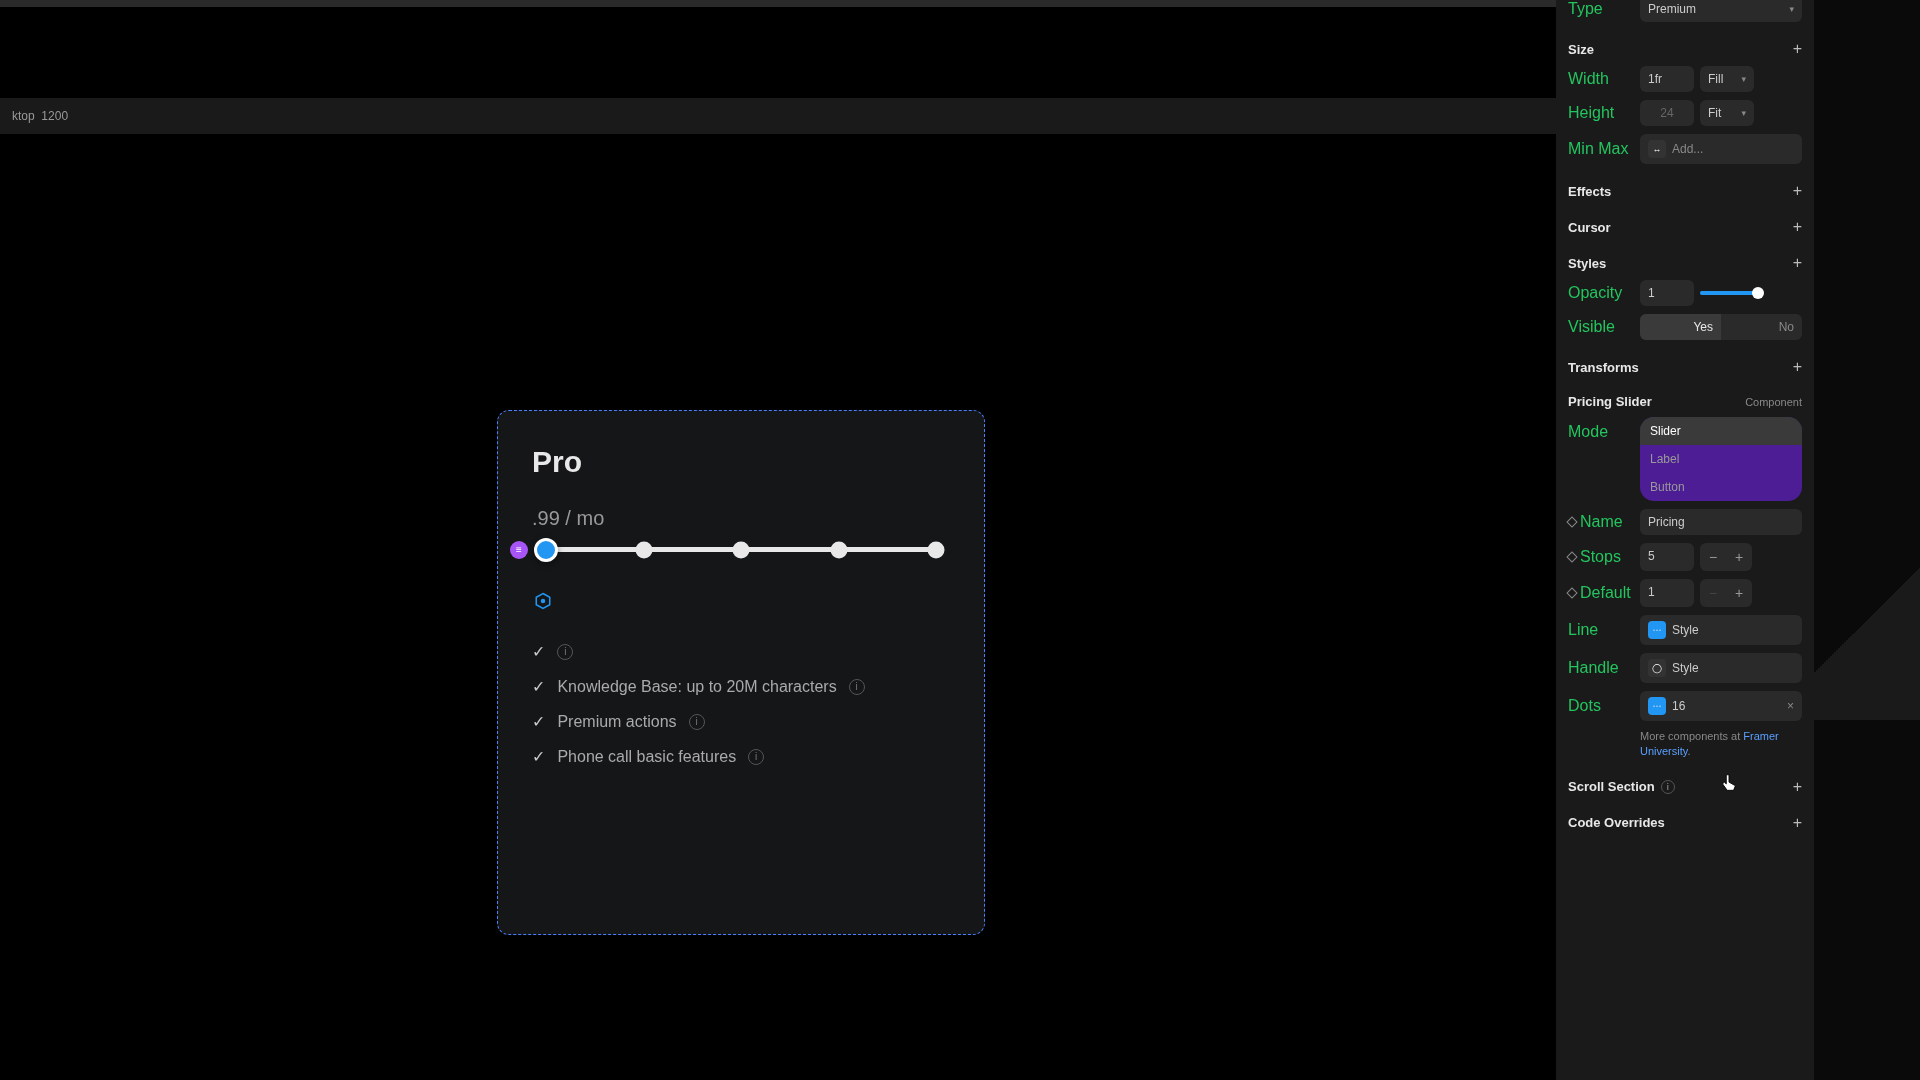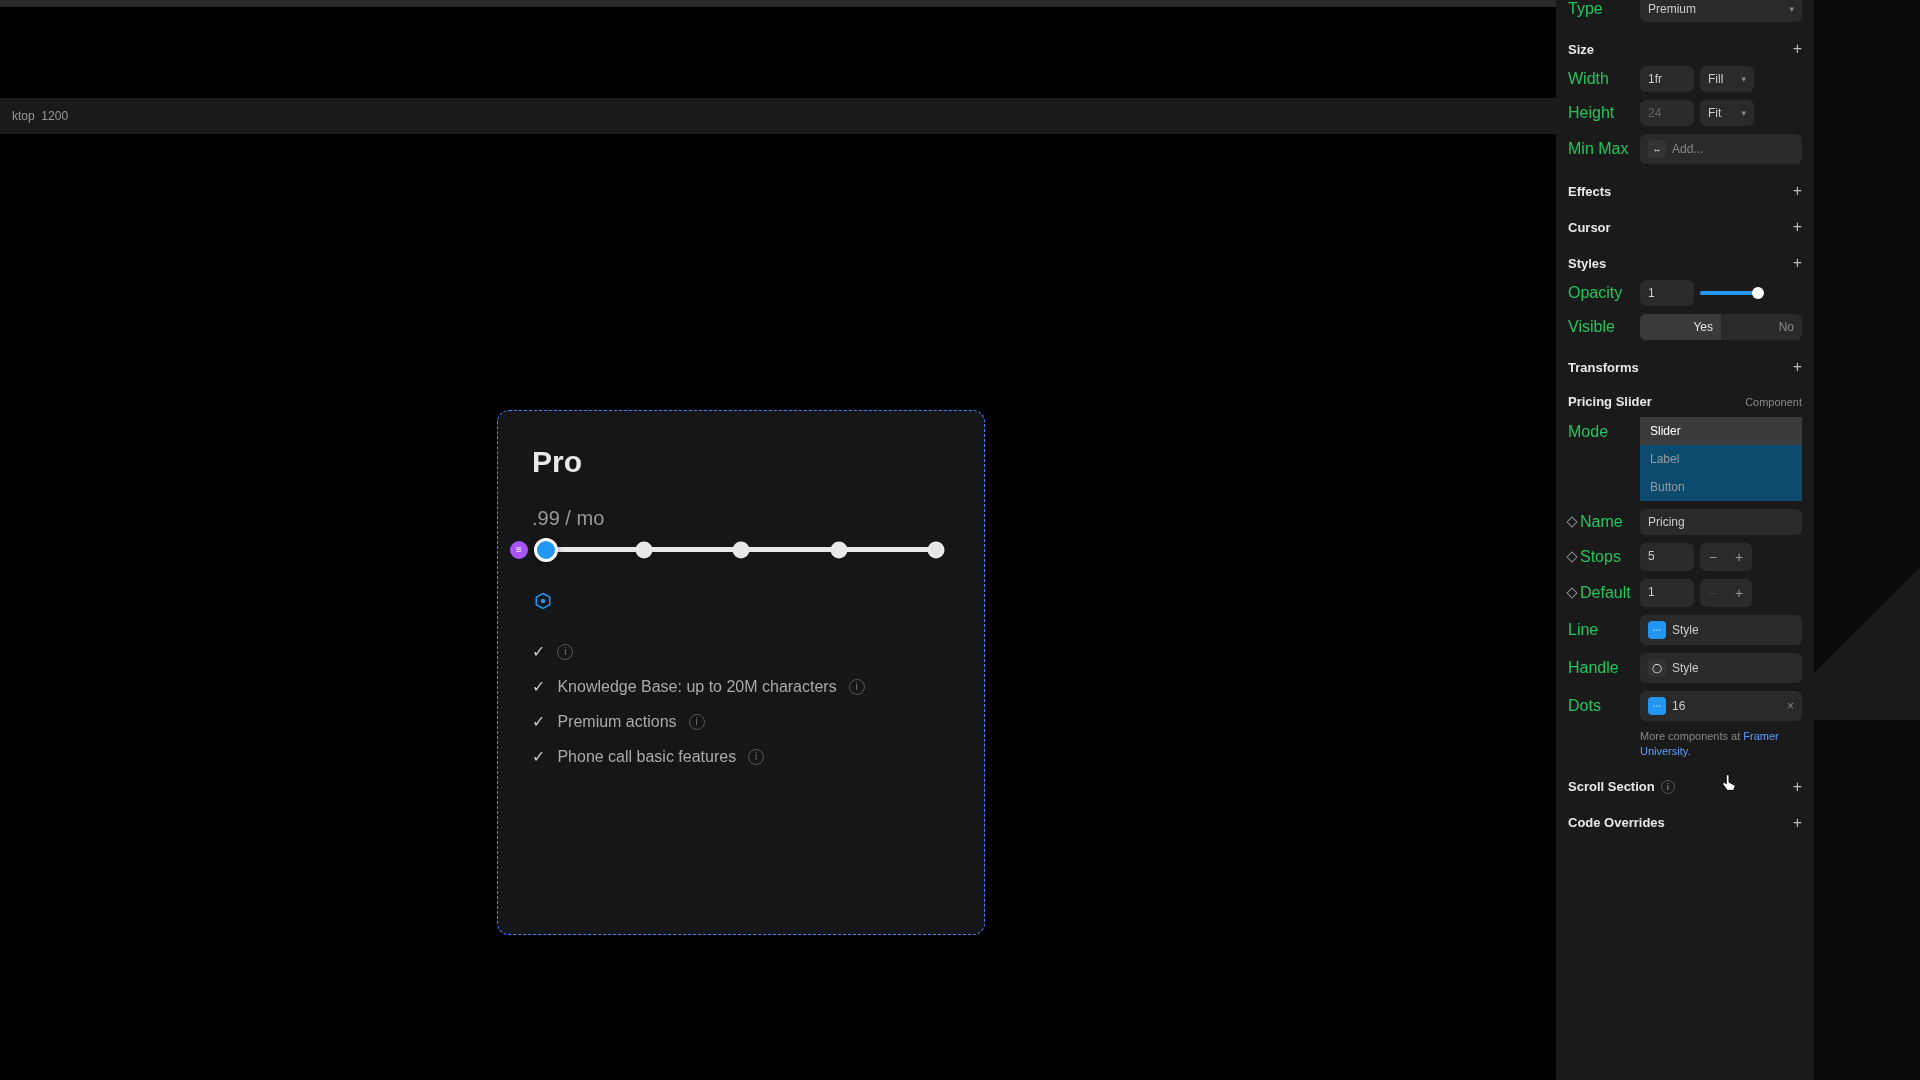"24" .input-box.disabled { text-align: none -> center }
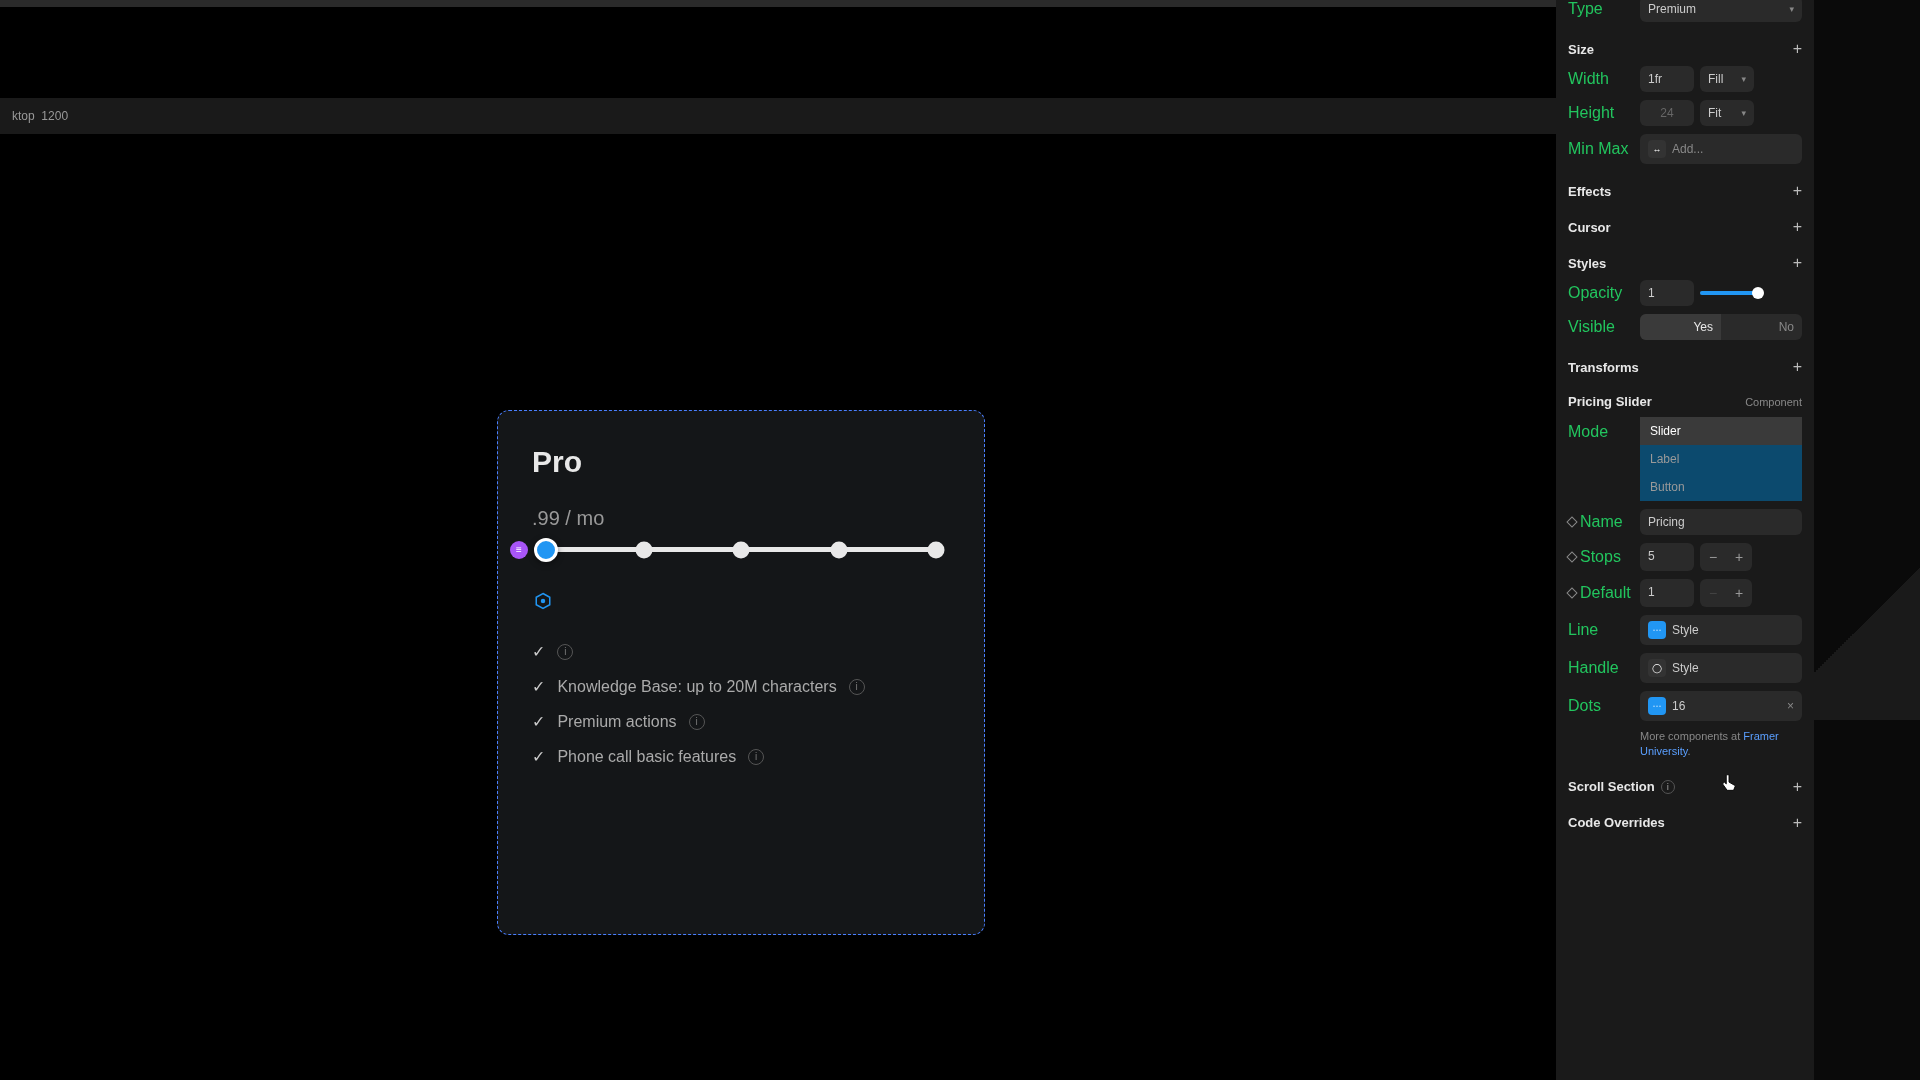"Slider" .mode-dropdown { background: #0c4a6e -> #4c1d95; border-radius: 0 -> 14px }
